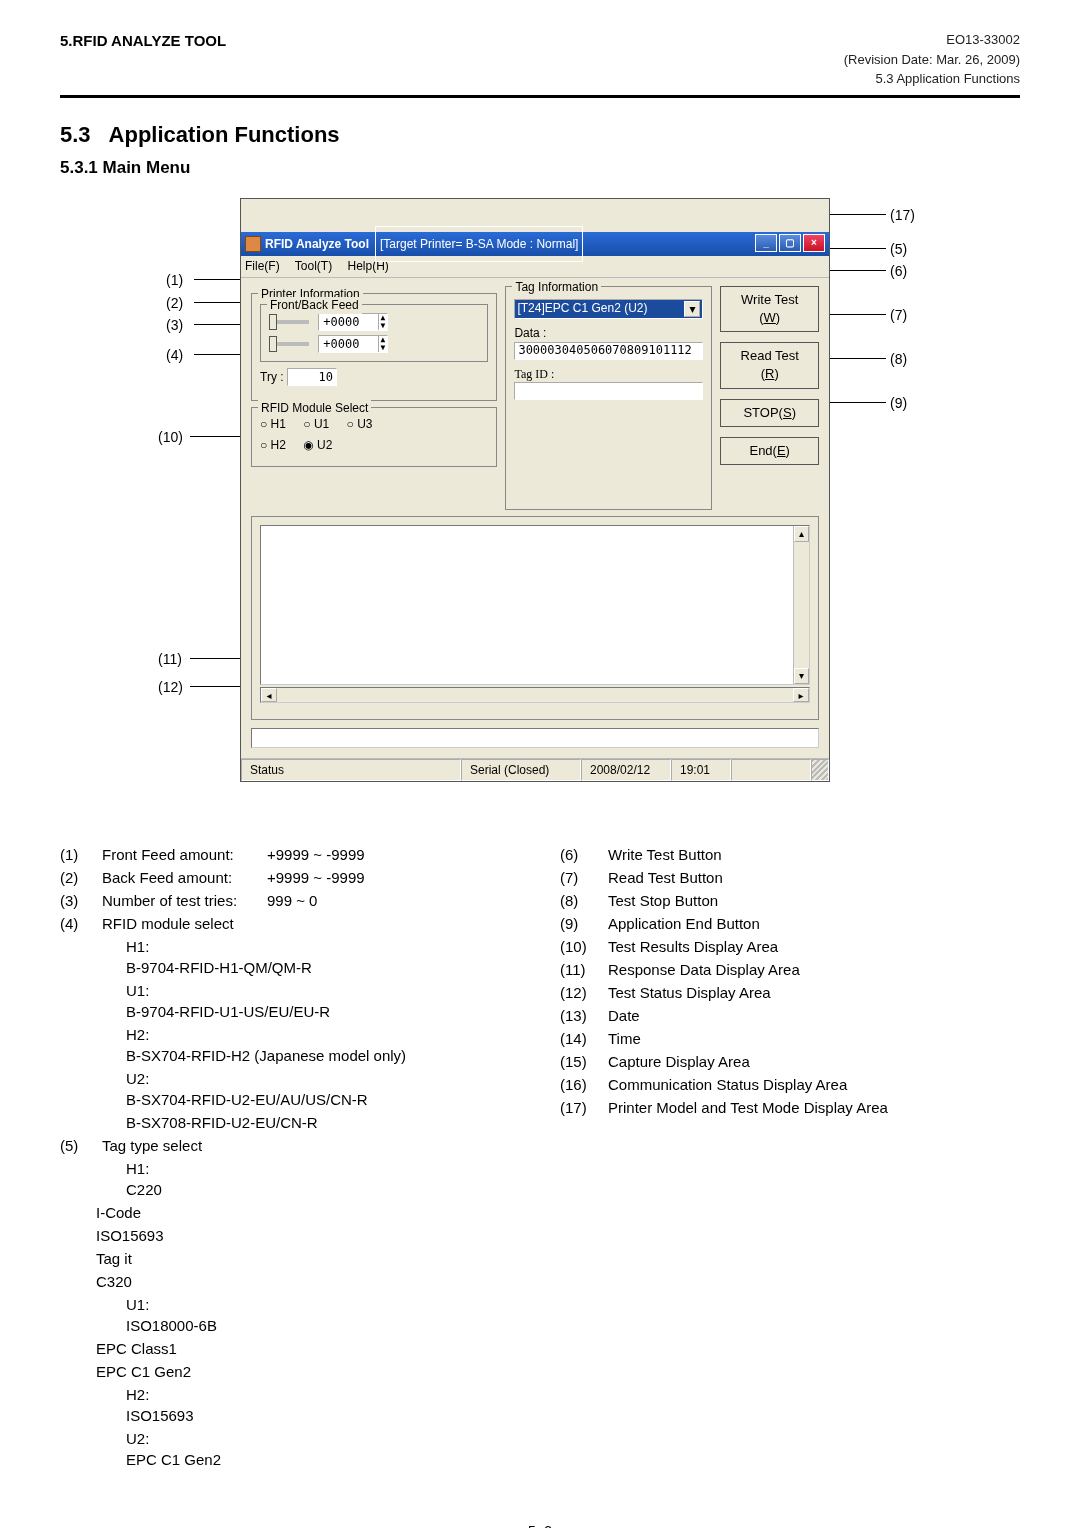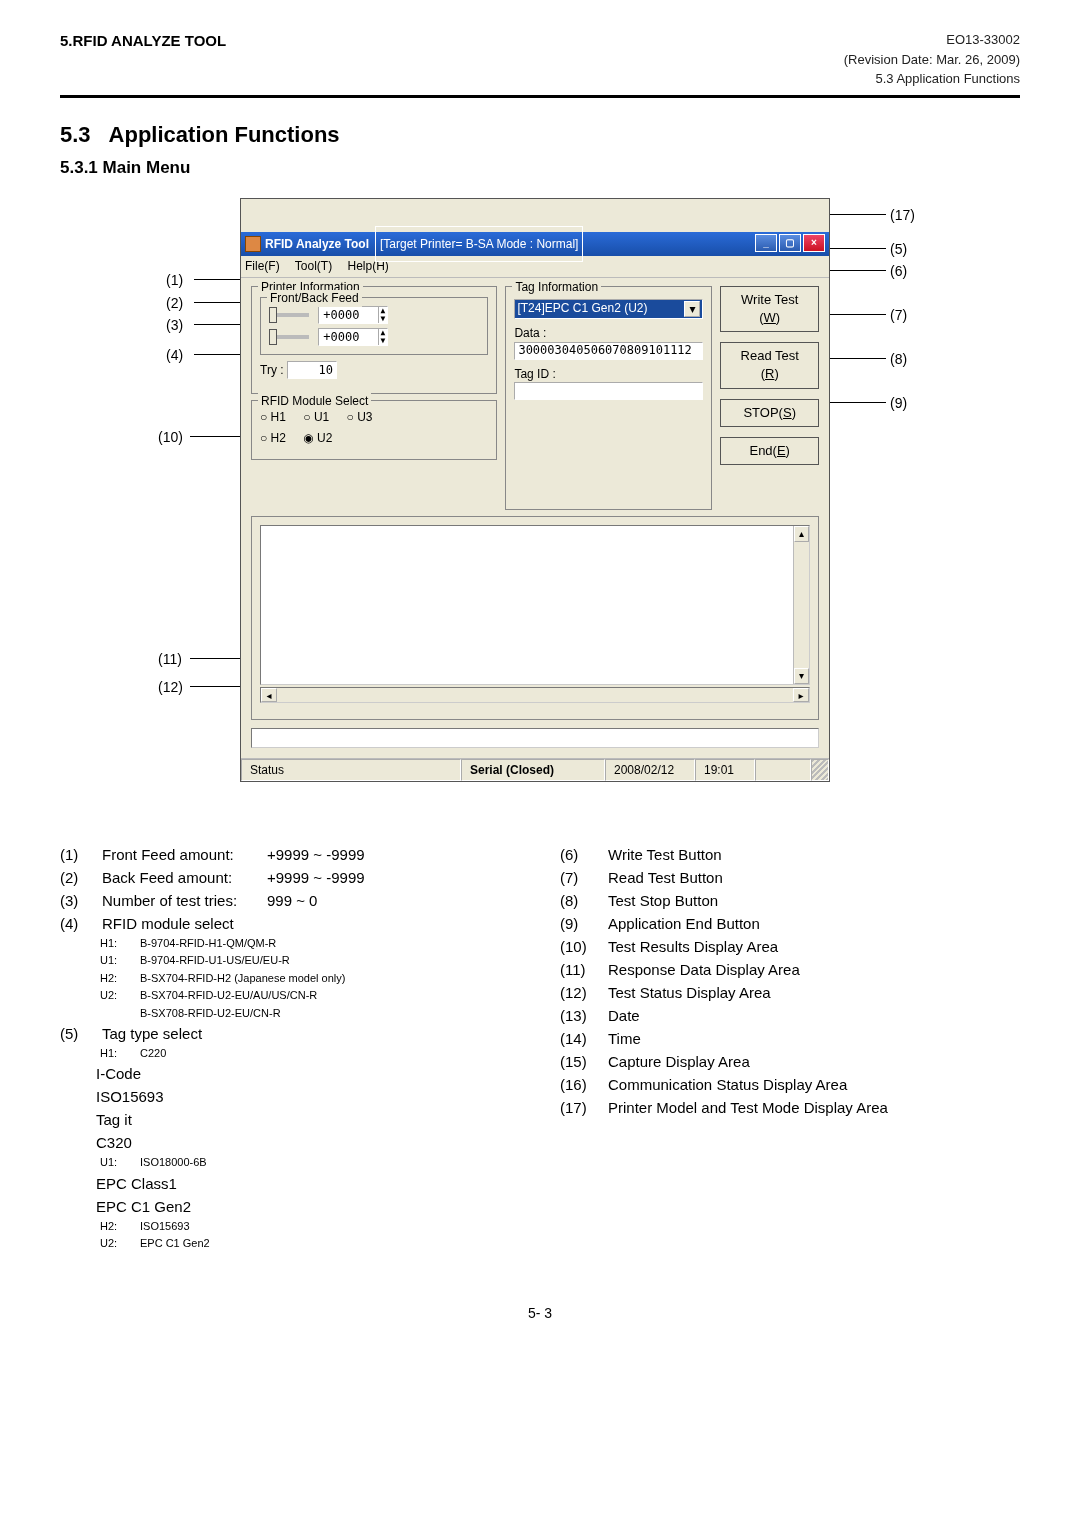"Printer Information" .col-left { margin-top: none -> 7px }
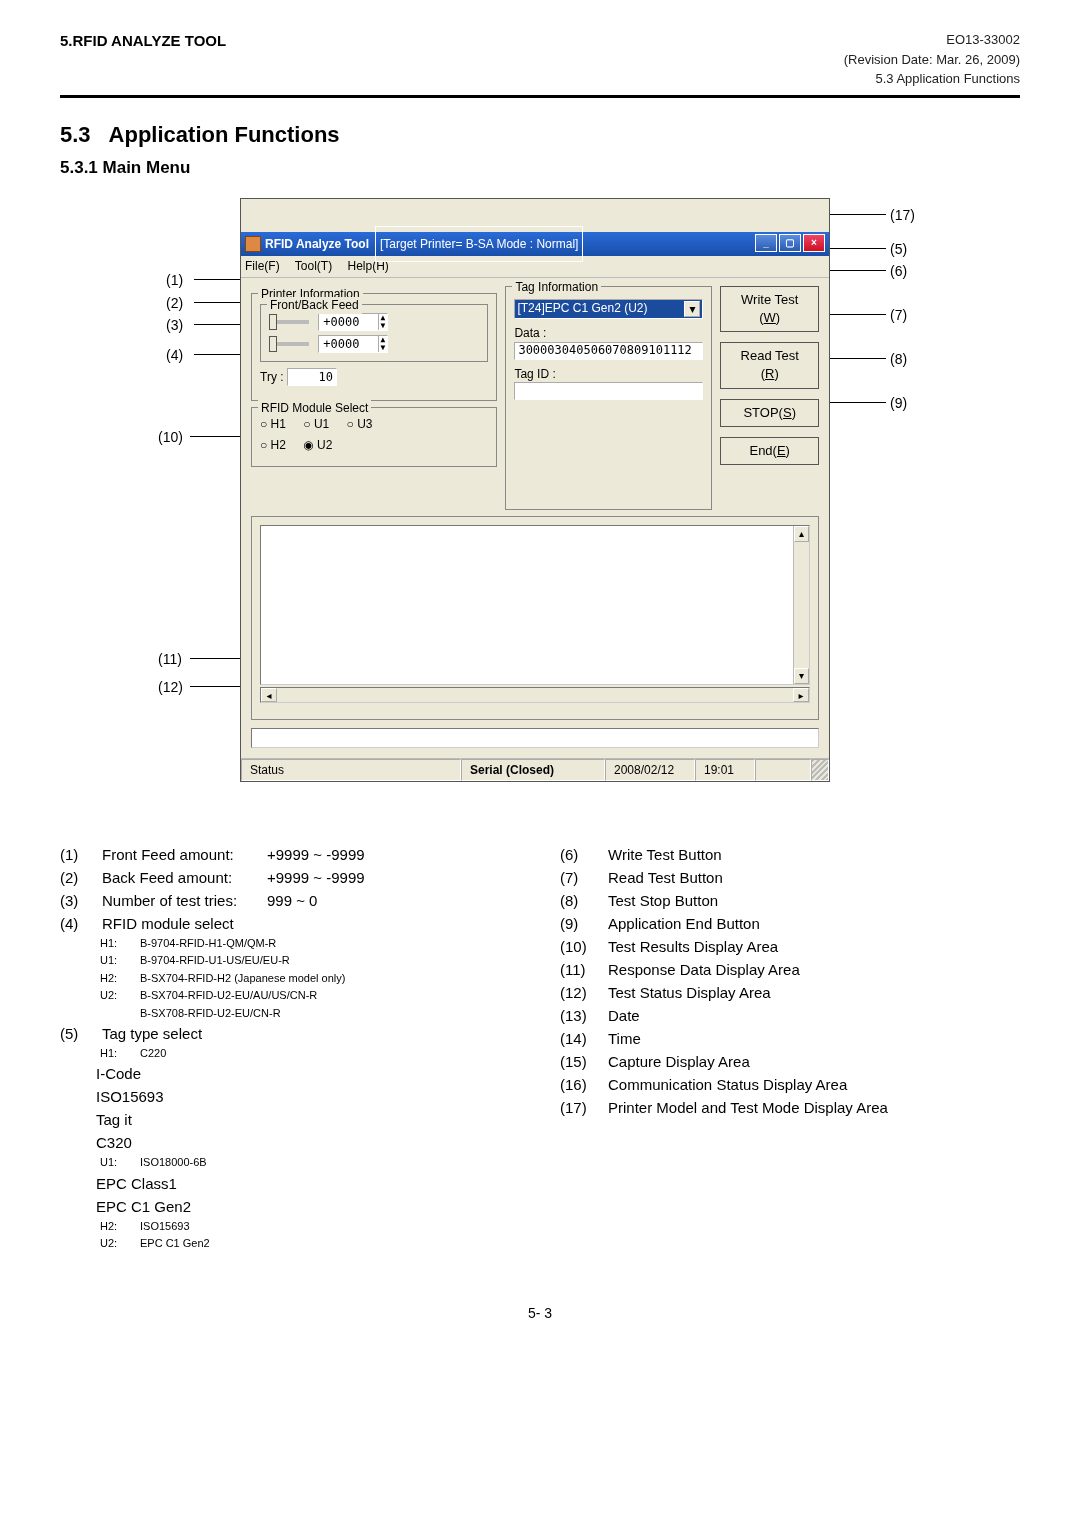"Tag ID :" div { font-family: none -> Liberation Serif, serif }
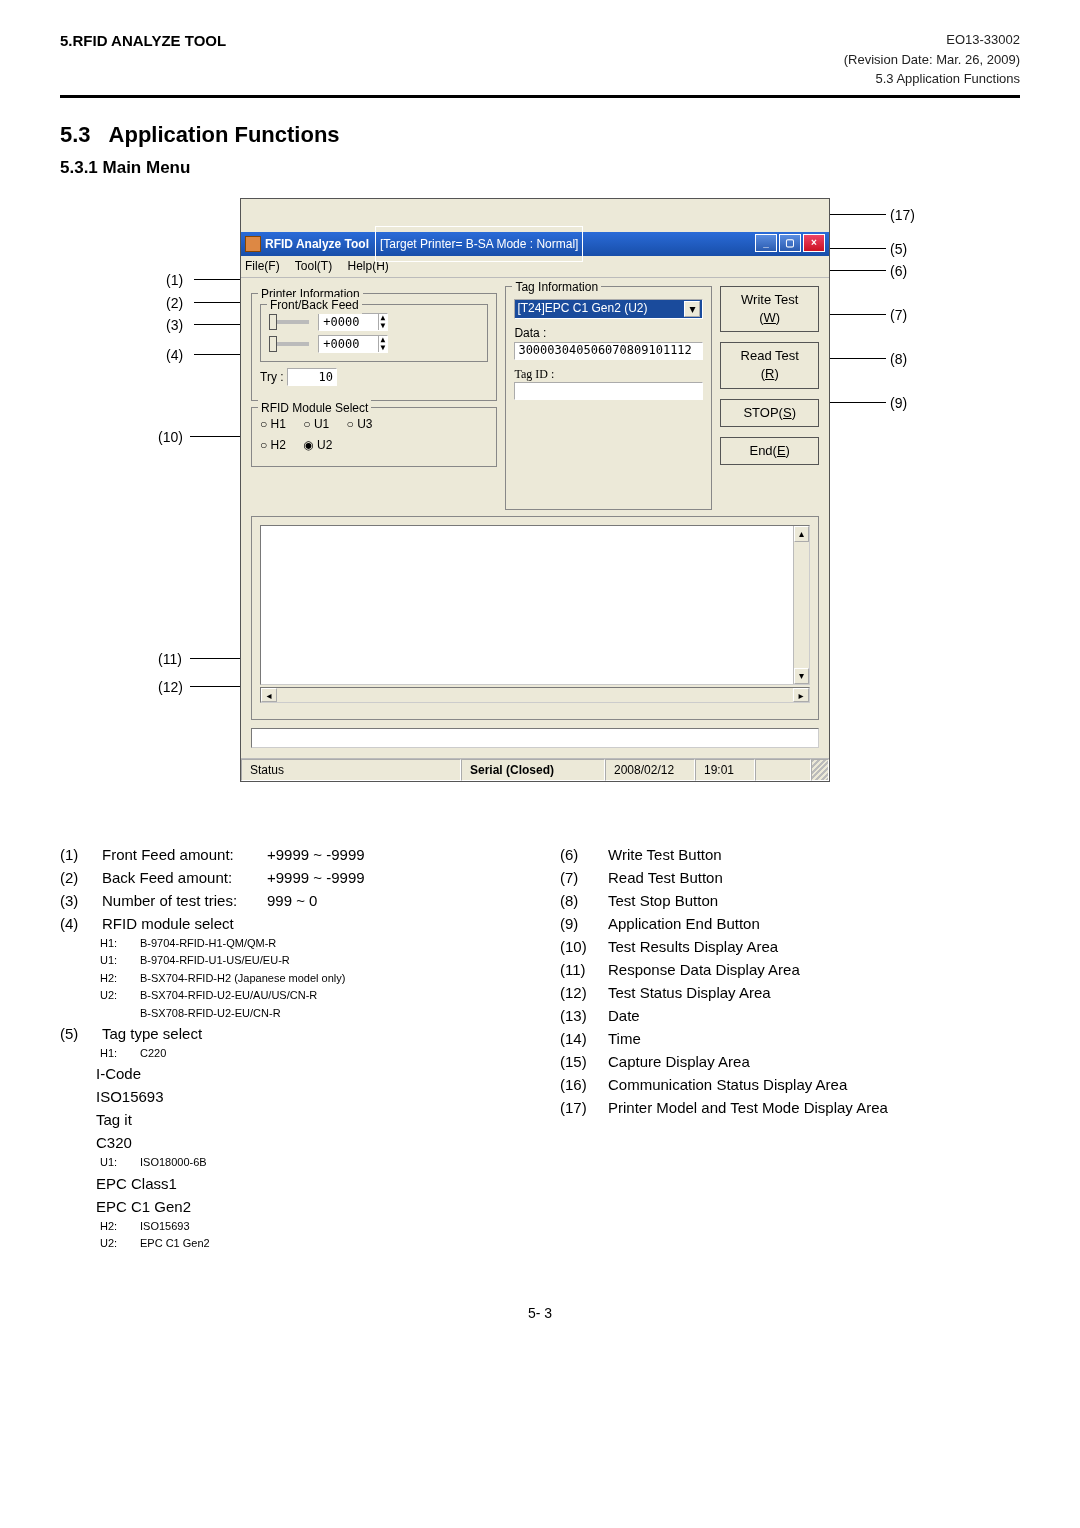"Serial (Closed)" div.cell { font-weight: bold -> none; width: 144px -> 120px }
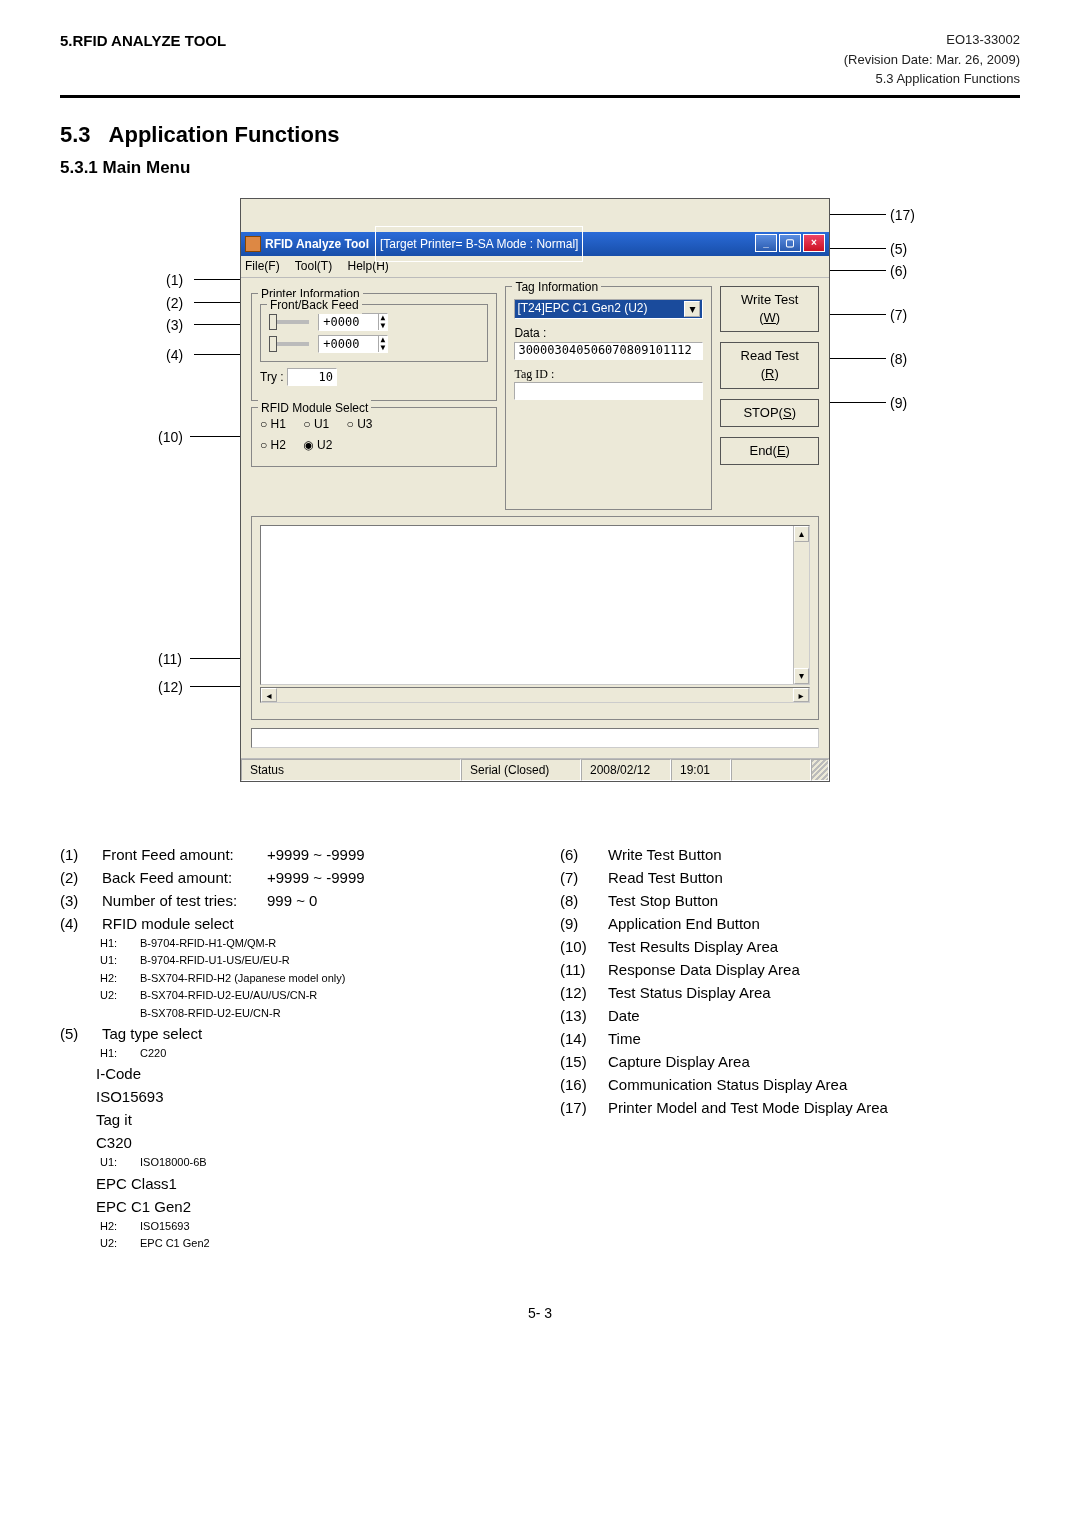"H1:" .sub { flex-direction: none -> column; font-size: 11px -> 15px; margin-left: 40px -> 66px }
